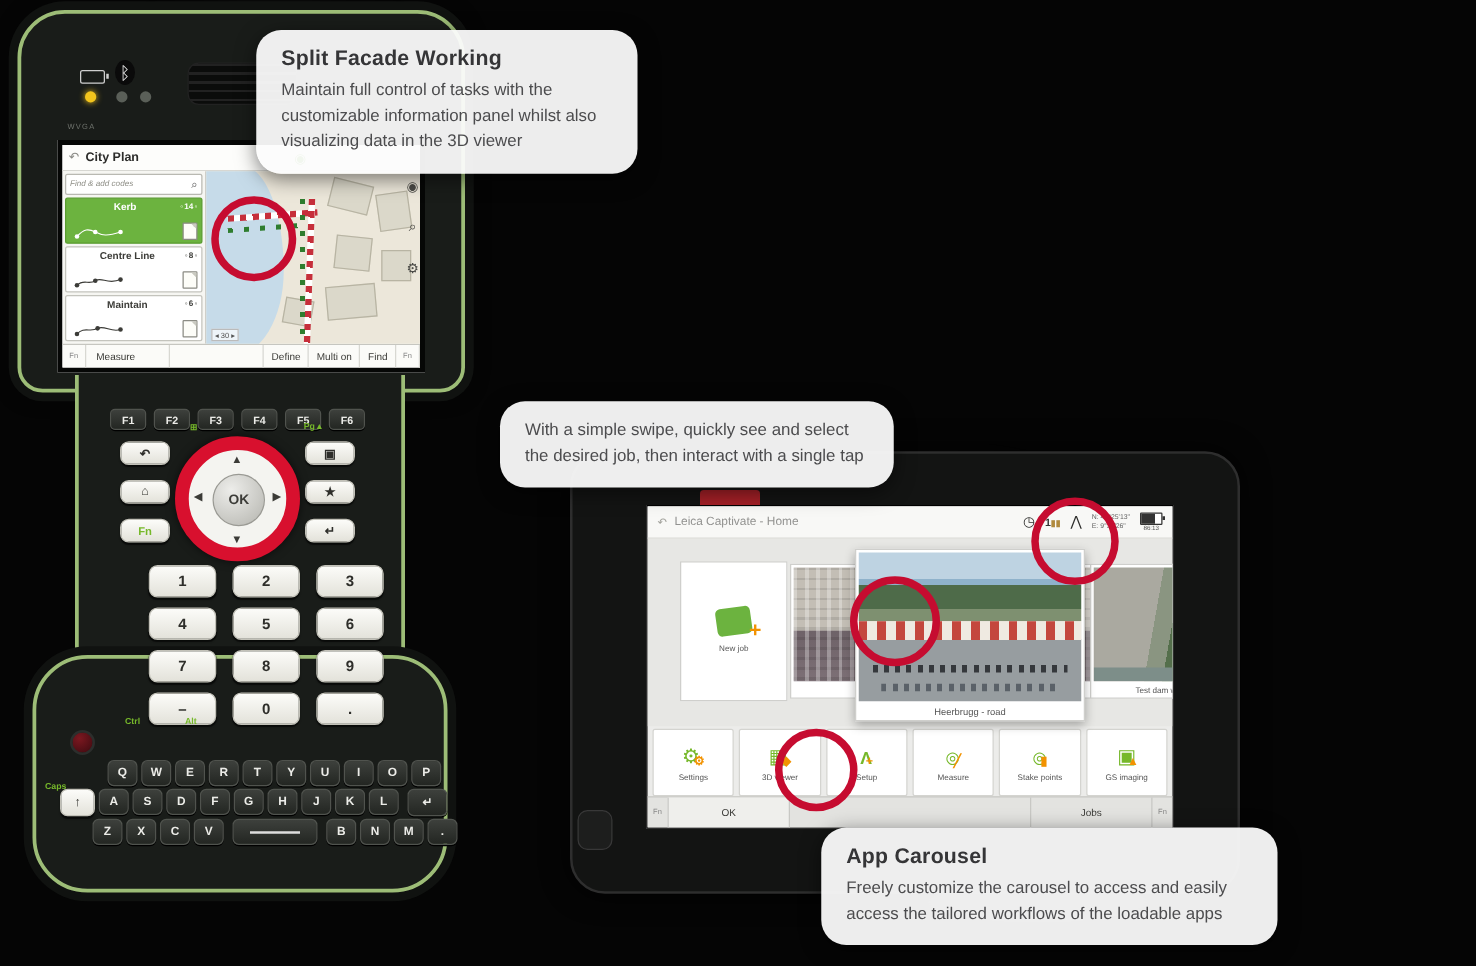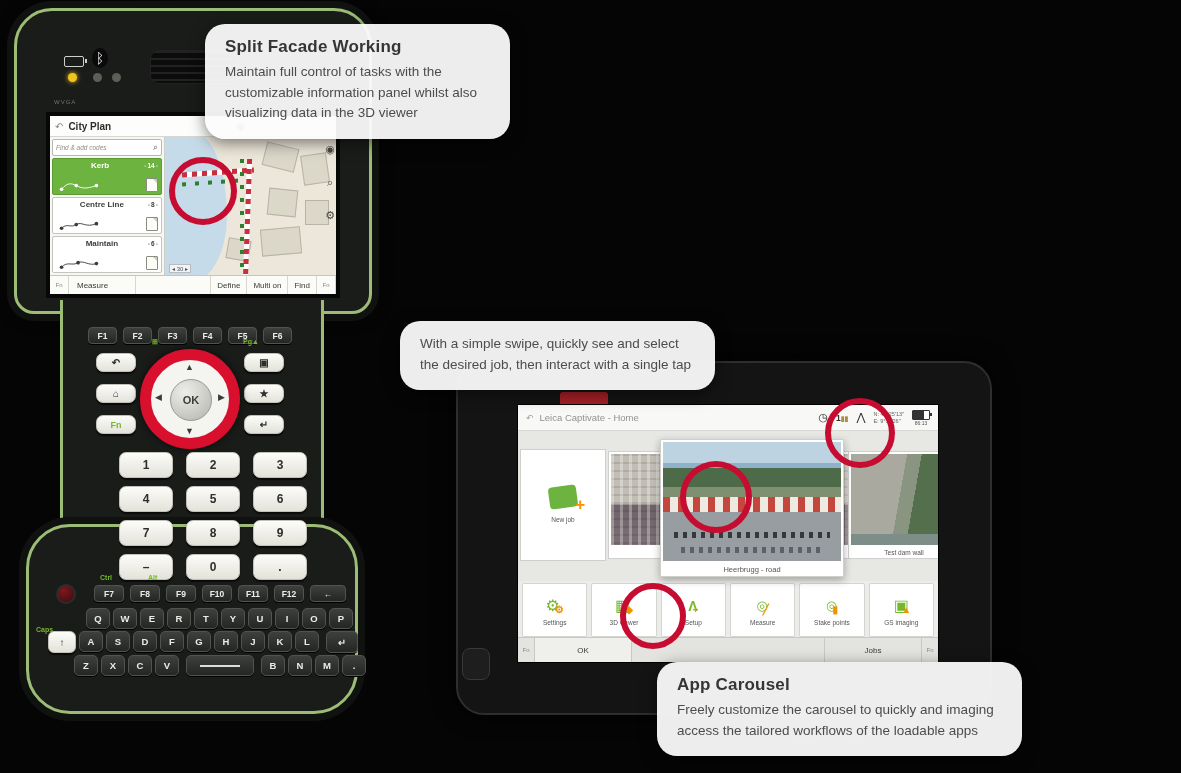"Heerbrugg - road" .jcard { margin-left: none -> 24px }
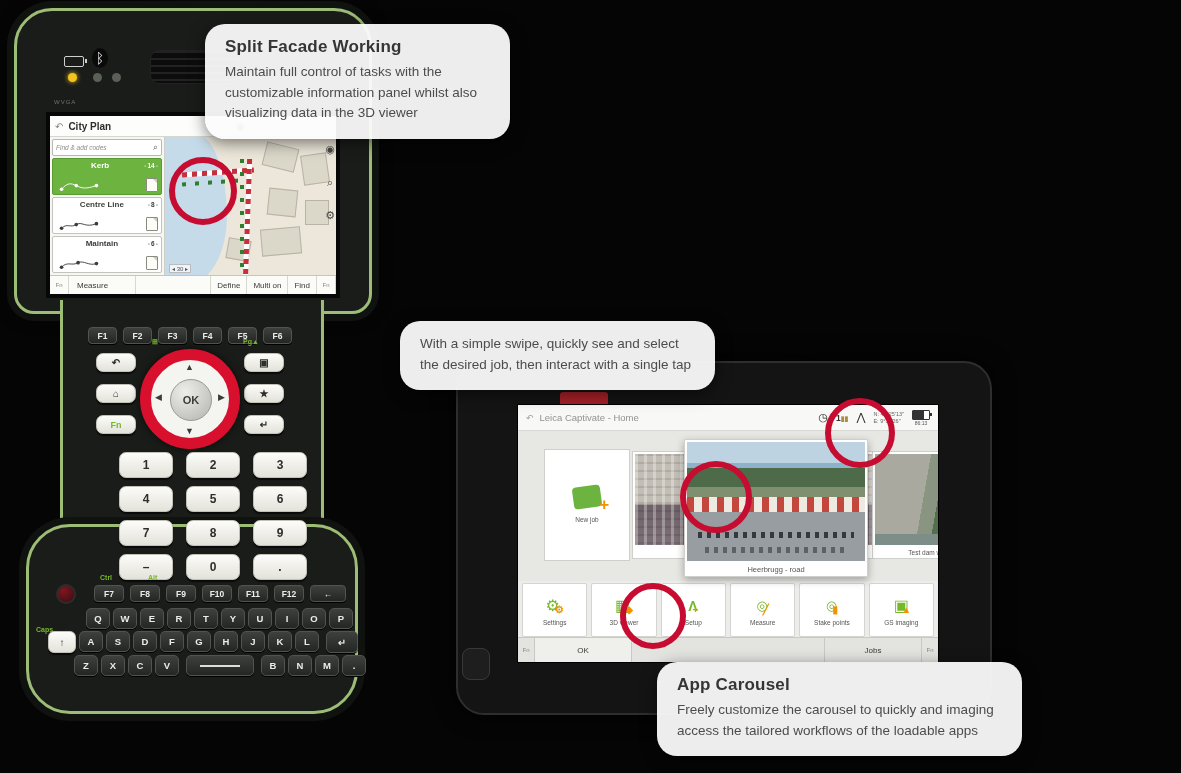"F7" div.abs { html: <div> <div>F7</div> <div>F8</div> <div>F9</div> <div>F10</div> <div>F11</div> <div>F12</div> <div>←</div> </div> -> none }
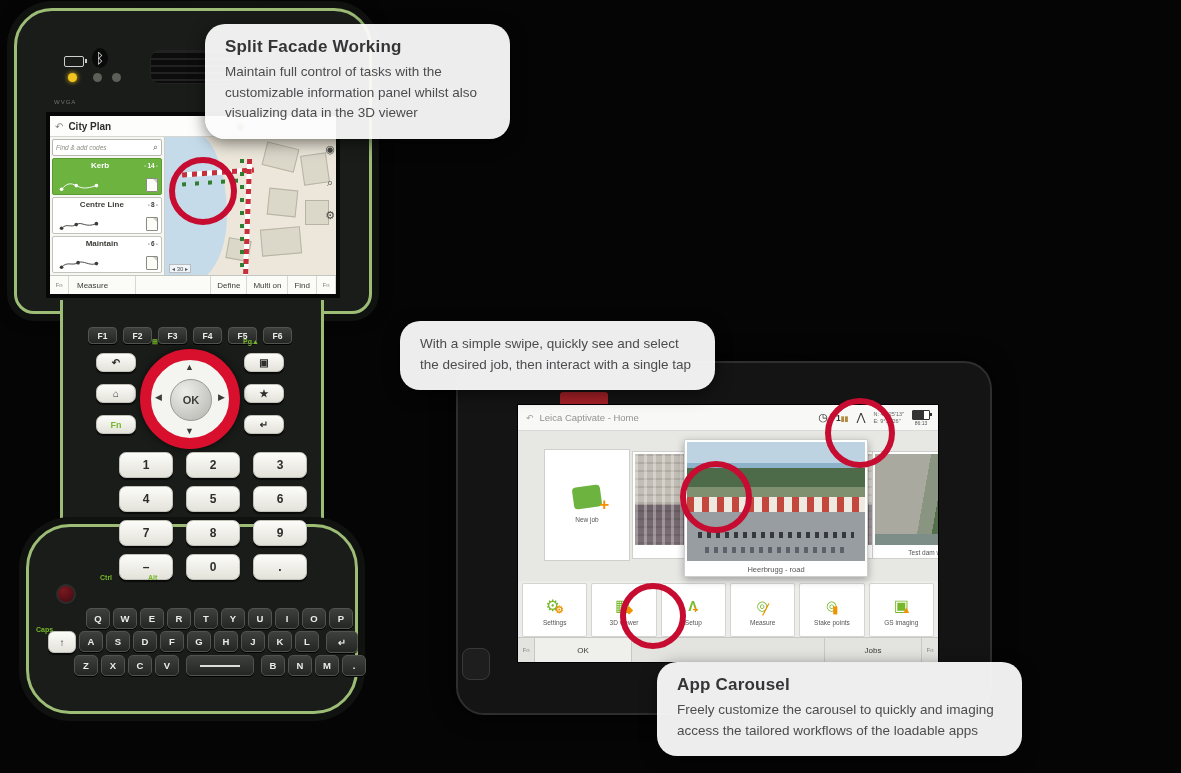"Freely customize the carousel to" p { text: quickly and imaging -> access and easily }
